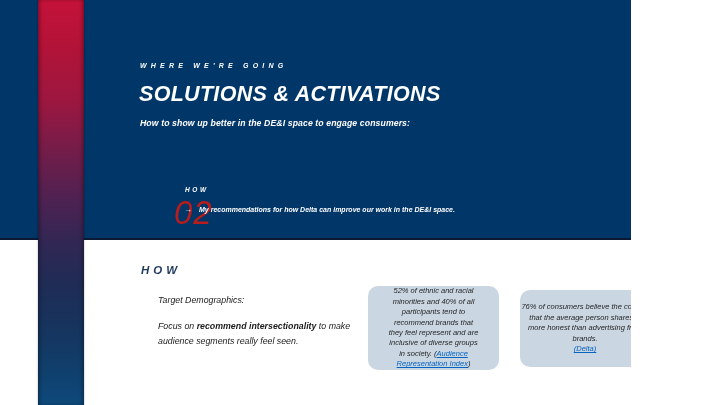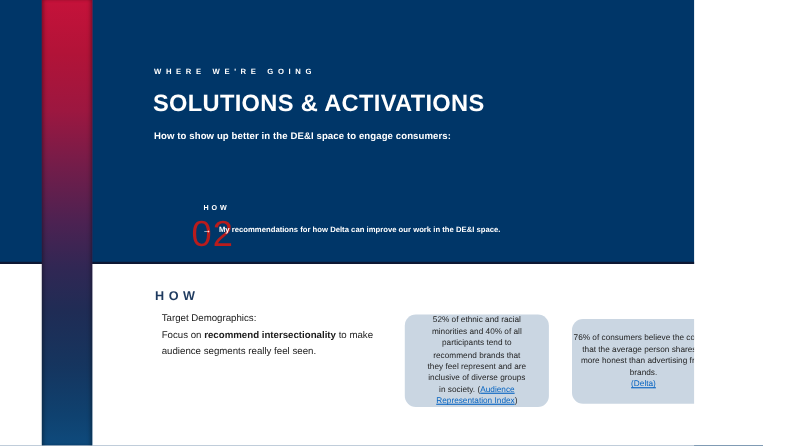"SOLUTIONS & ACTIVATIONS" .slide { font-style: none -> italic }
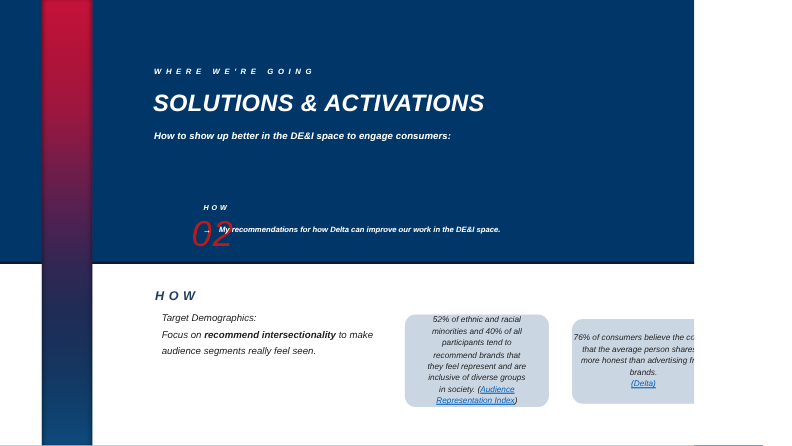"Target Demographics:" .body-text p { margin: 0 -> 11px }
